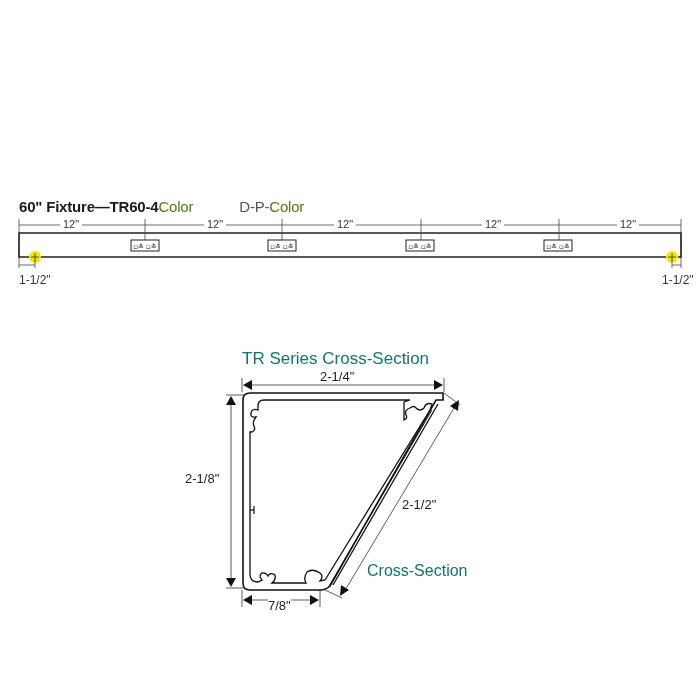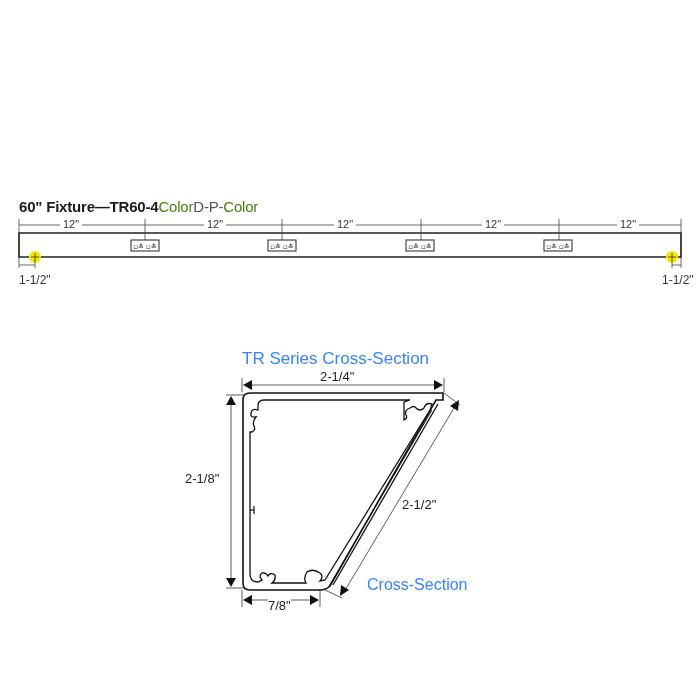"D-P-" .title .dp { margin-left: none -> 46px }
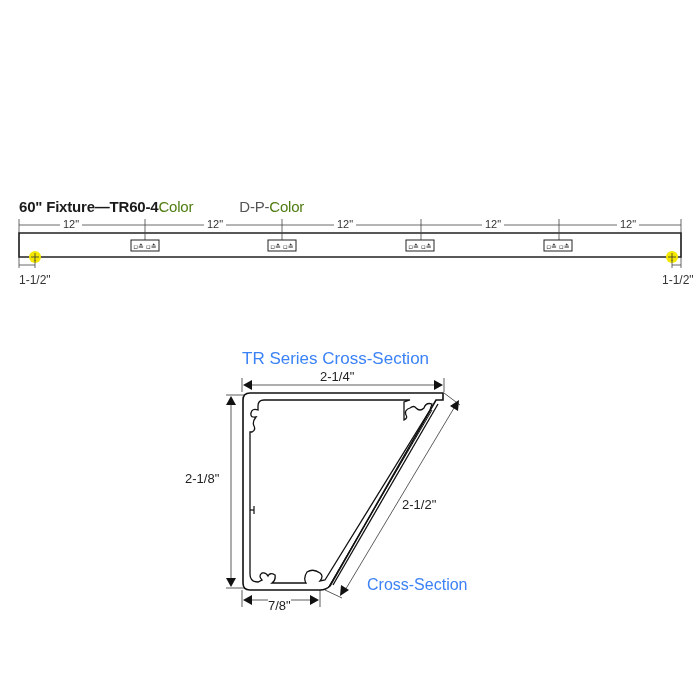"TR Series Cross-Section" .lbl { color: #3b82f6 -> #0f766e }
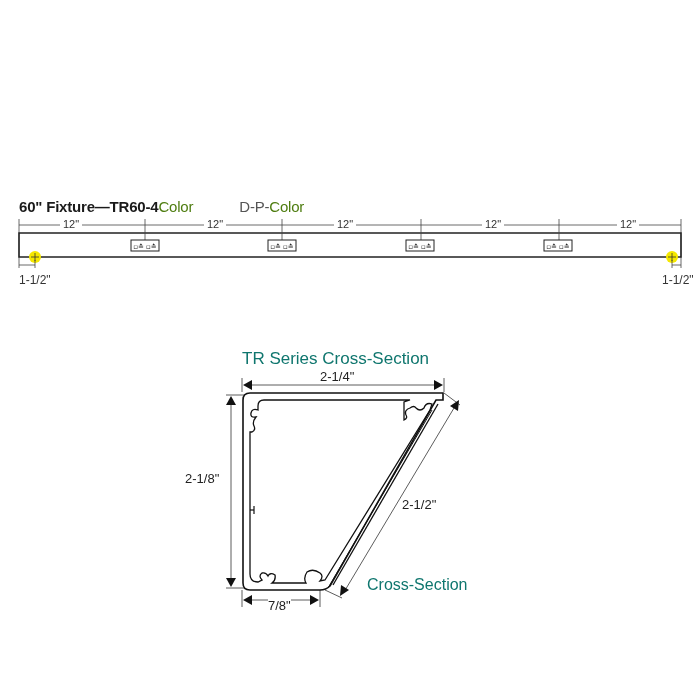"Cross-Section" div.lbl { top: 576px -> 562px }
